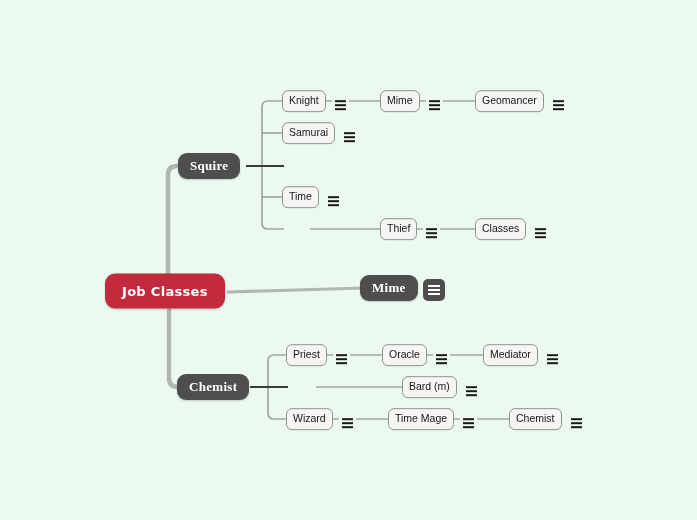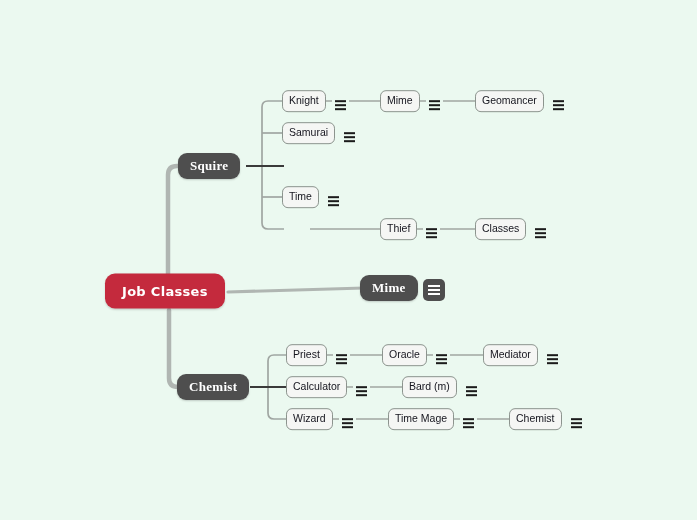"Calculator" div.row { html: <div> <div>Calculator</div> <span> <span></span> </span> </div> -> none }
